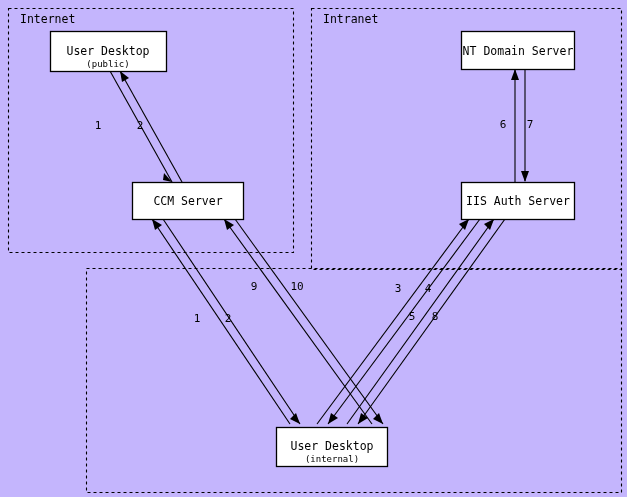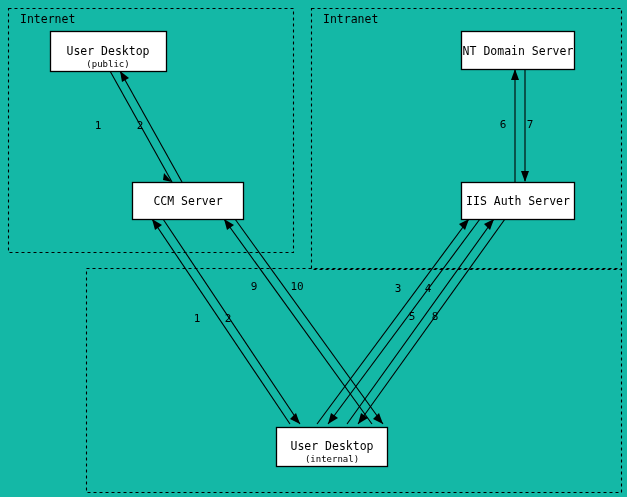"Internet" #diagram-root { background: #14b8a6 -> #c4b5fd }
